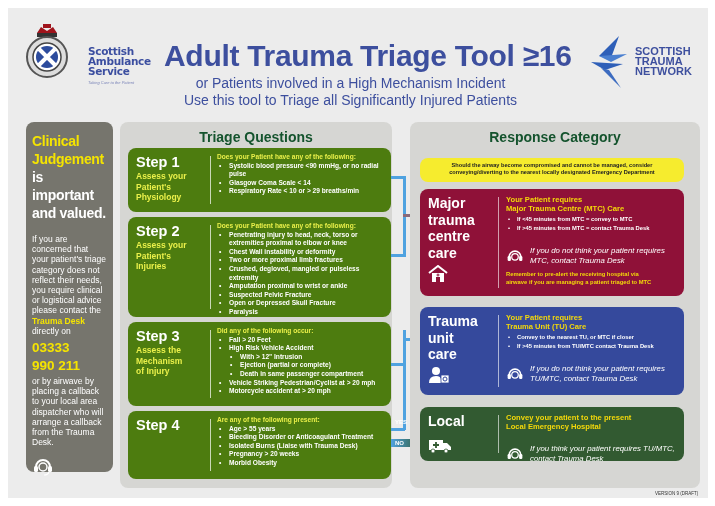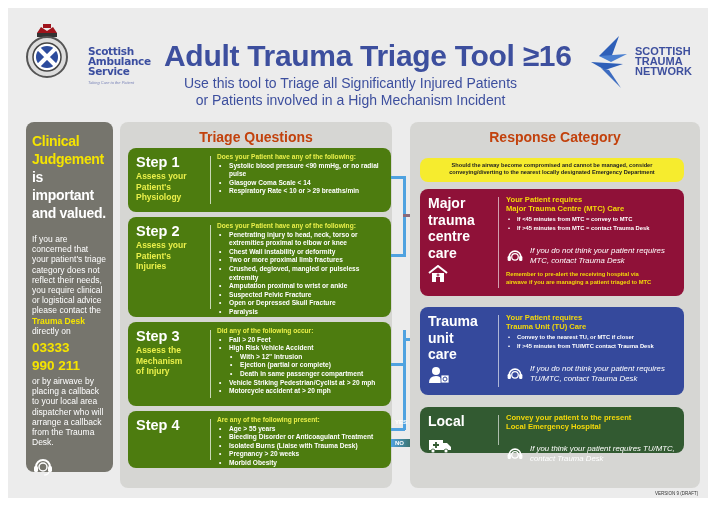"Use this tool to Triage" div { order: before "or Patients involved in a" -> after "or Patients involved in a" }
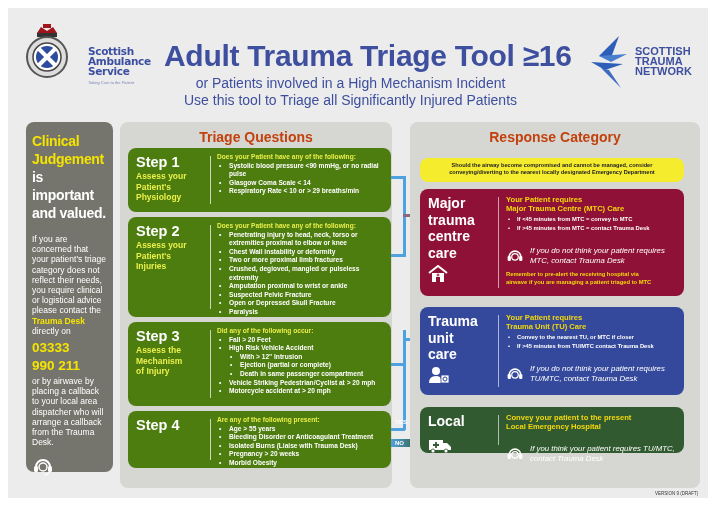"Triage Questions" .panel-head { color: #c2410c -> #14532d }
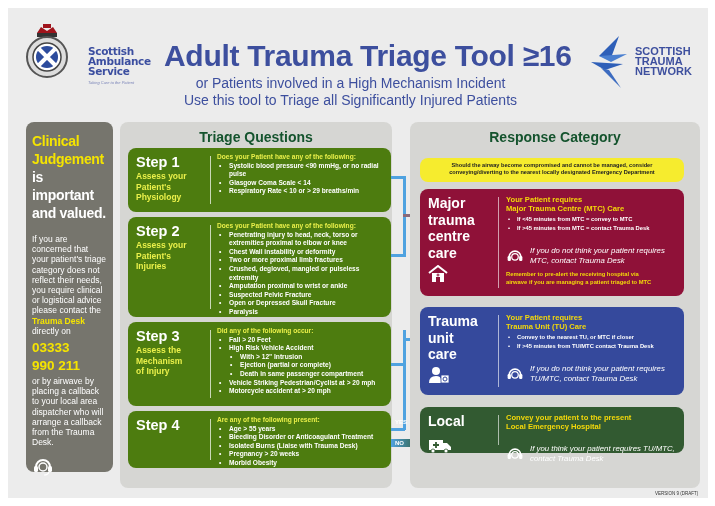"Step 4" div.step { height: 57px -> 68px }
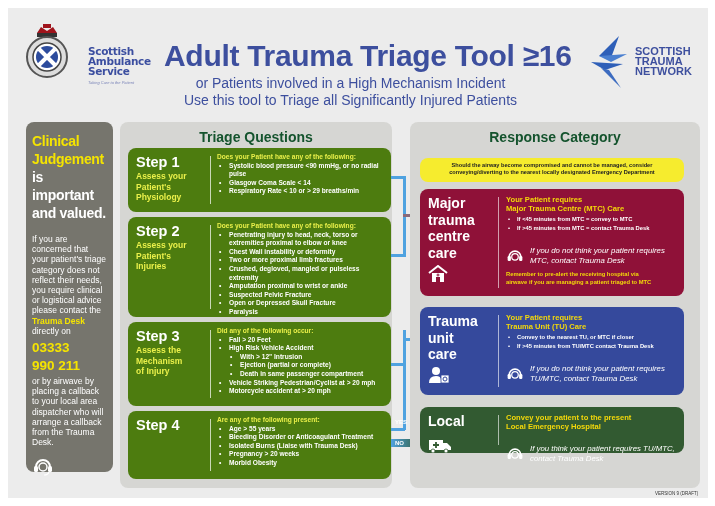"Local" .local { height: 46px -> 54px }
